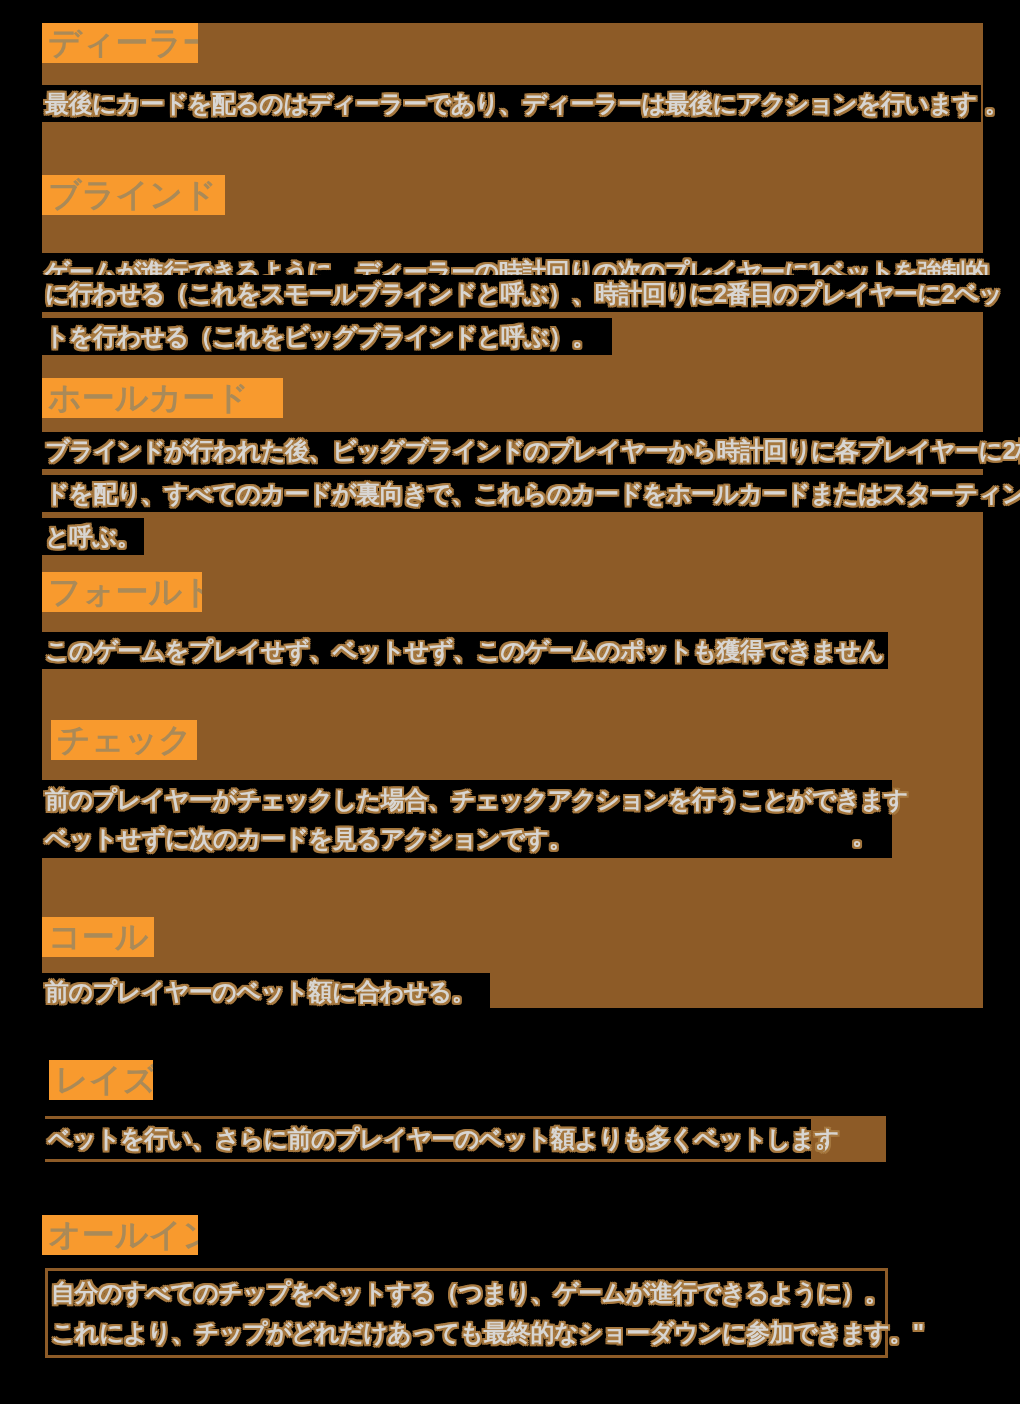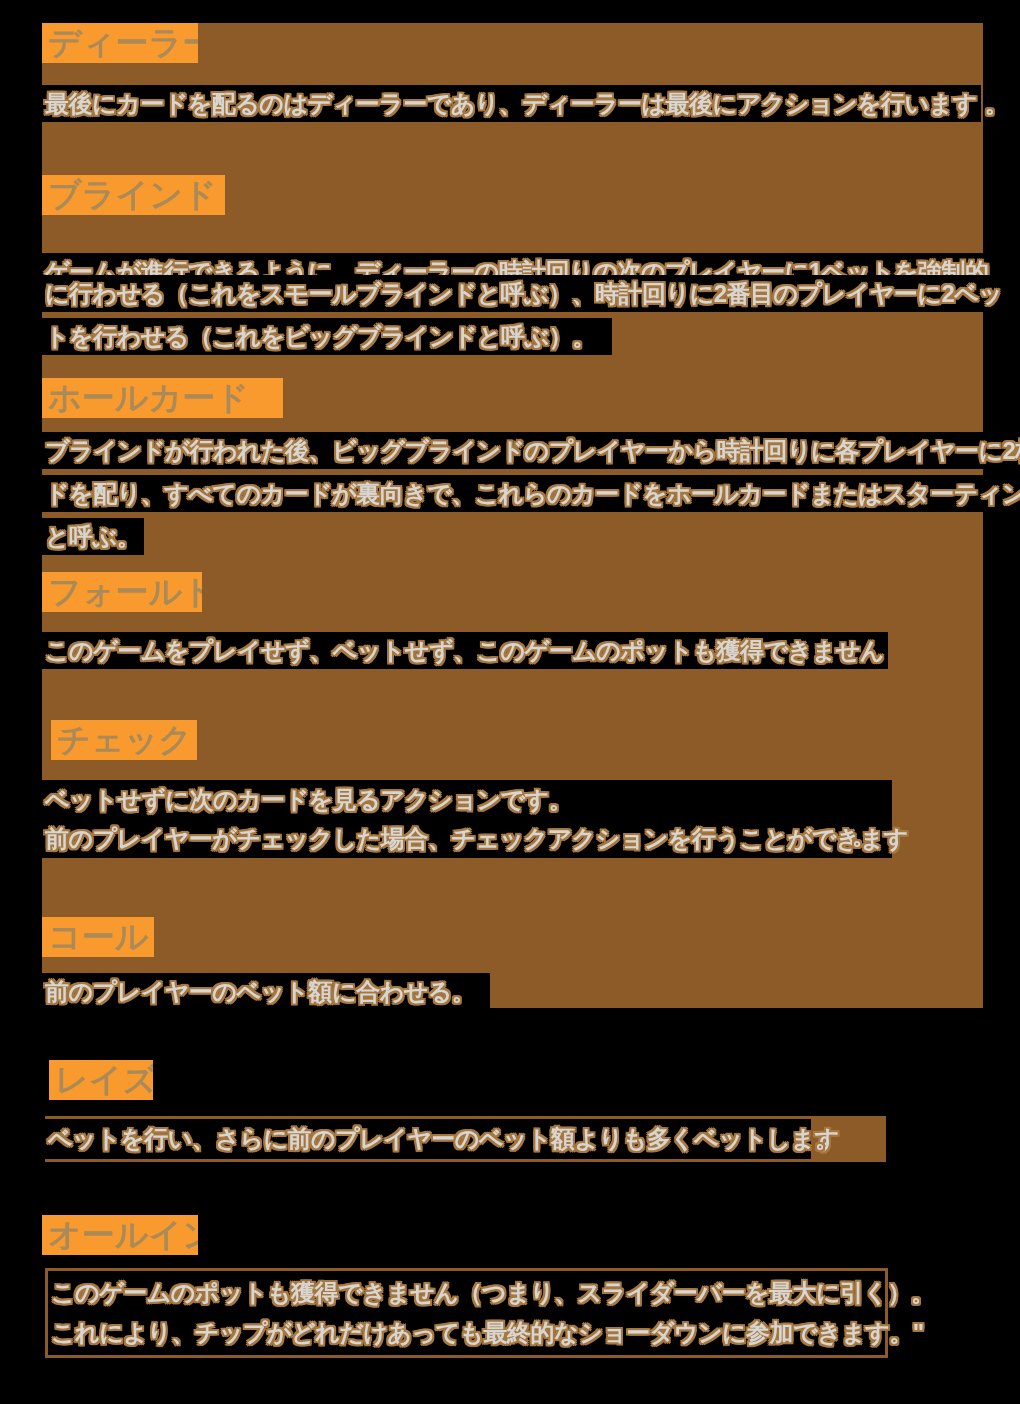"ベットせずに次のカードを見るアクションです。" span.ln { order: before "前のプレイヤーがチェックした場合、チェックアクションを行うことができます" -> after "前のプレイヤーがチェックした場合、チェックアクションを行うことができます" }
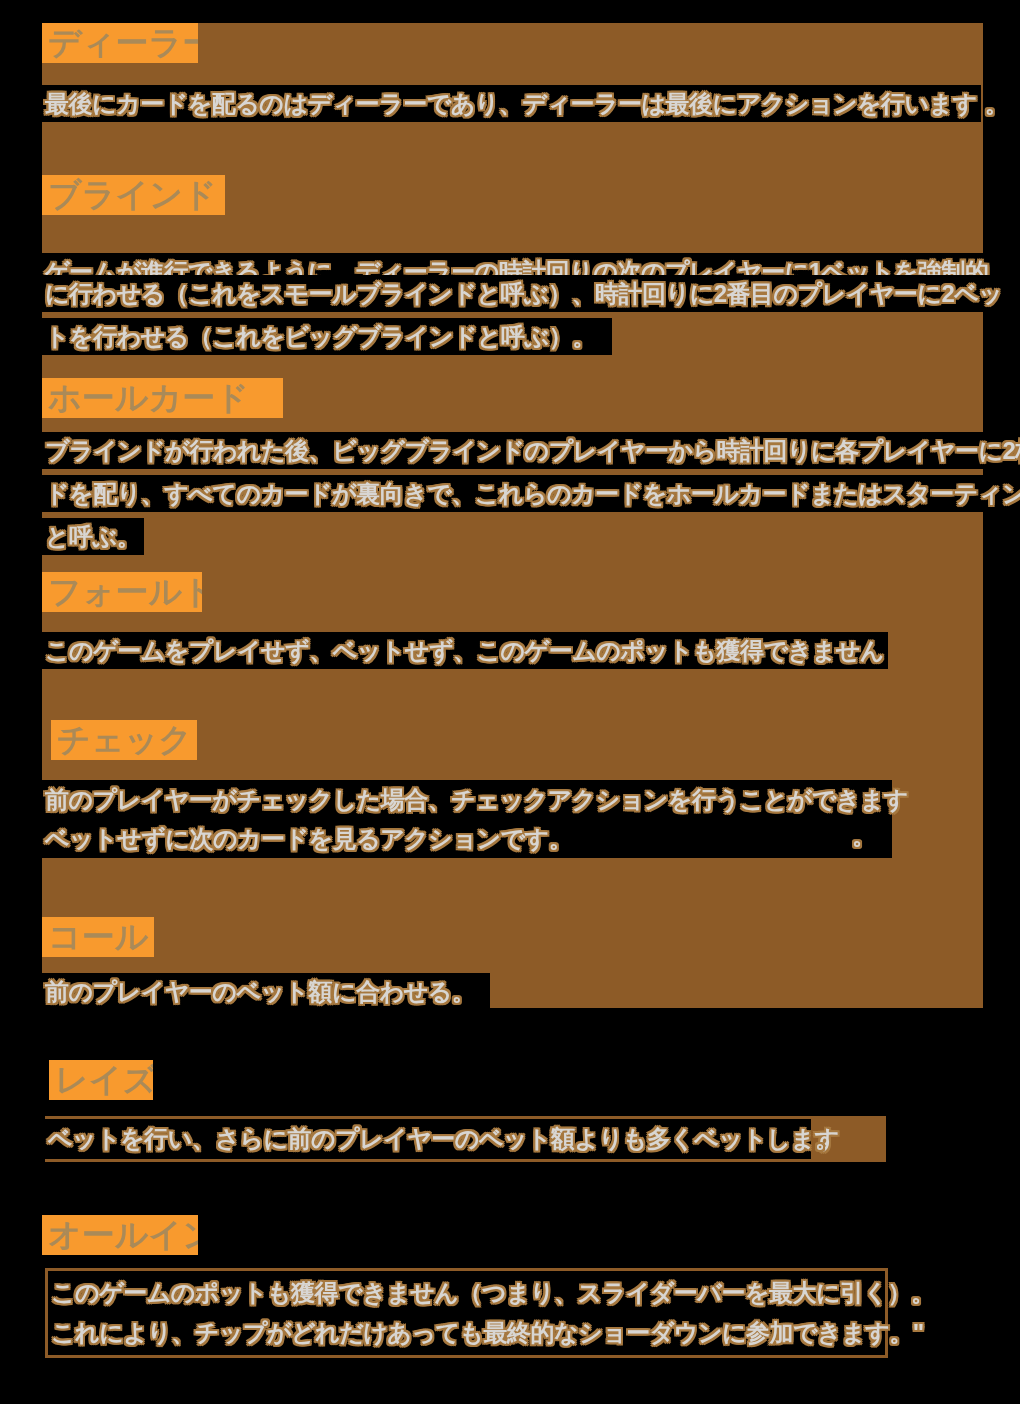"このゲームのポットも獲得できません（つまり、スライダーバーを最大に引く）。" span.ln { text: このゲームのポットも獲得できません（つまり、スライダーバーを最大に引く -> 自分のすべてのチップをベットする（つまり、ゲームが進行できるように }
